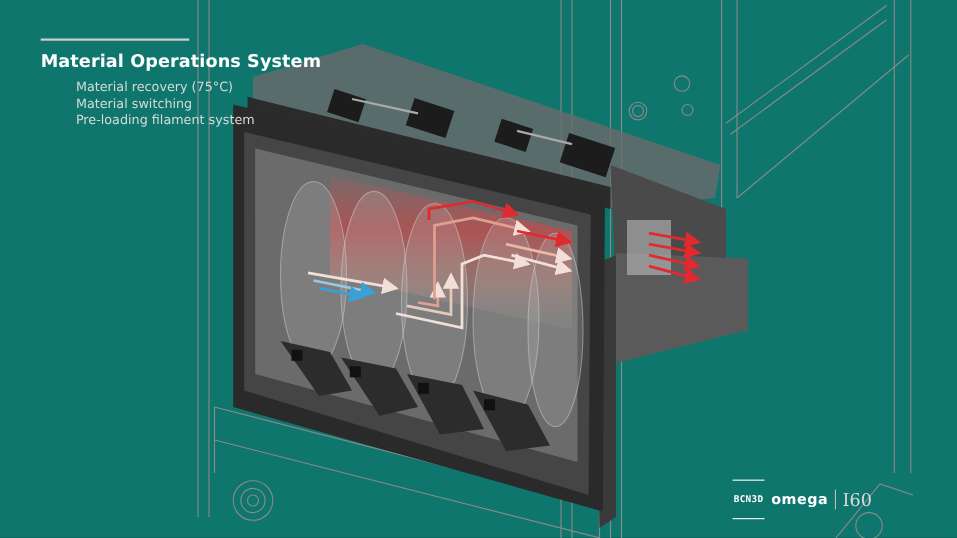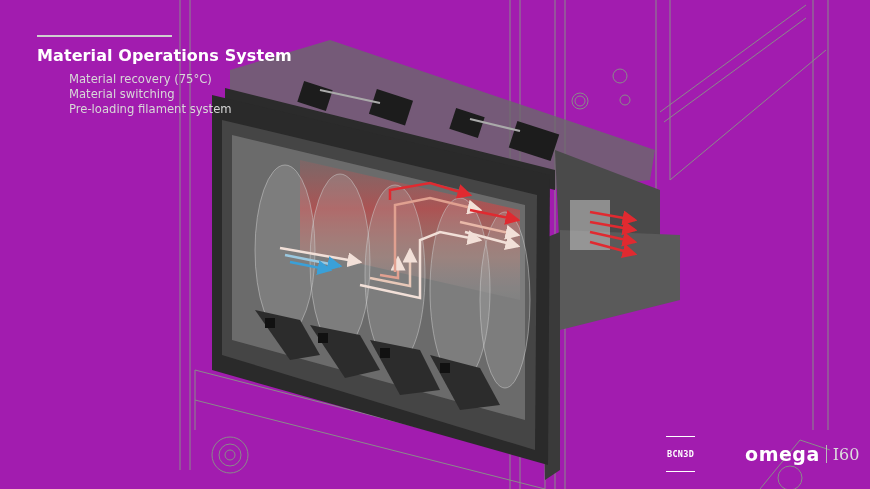"Material Operations System" #stage { background: #a21caf -> #0f766e }
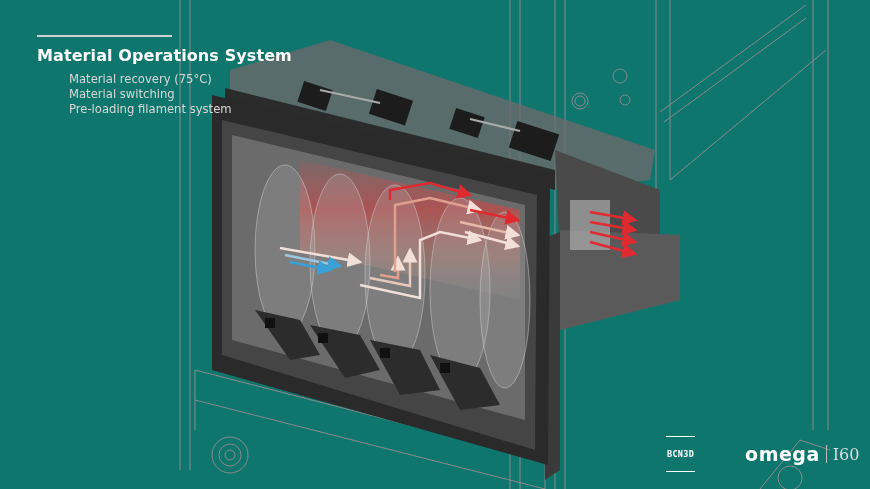"omega" .omega { font-size: 19px -> 13px; margin-left: 44px -> none }
